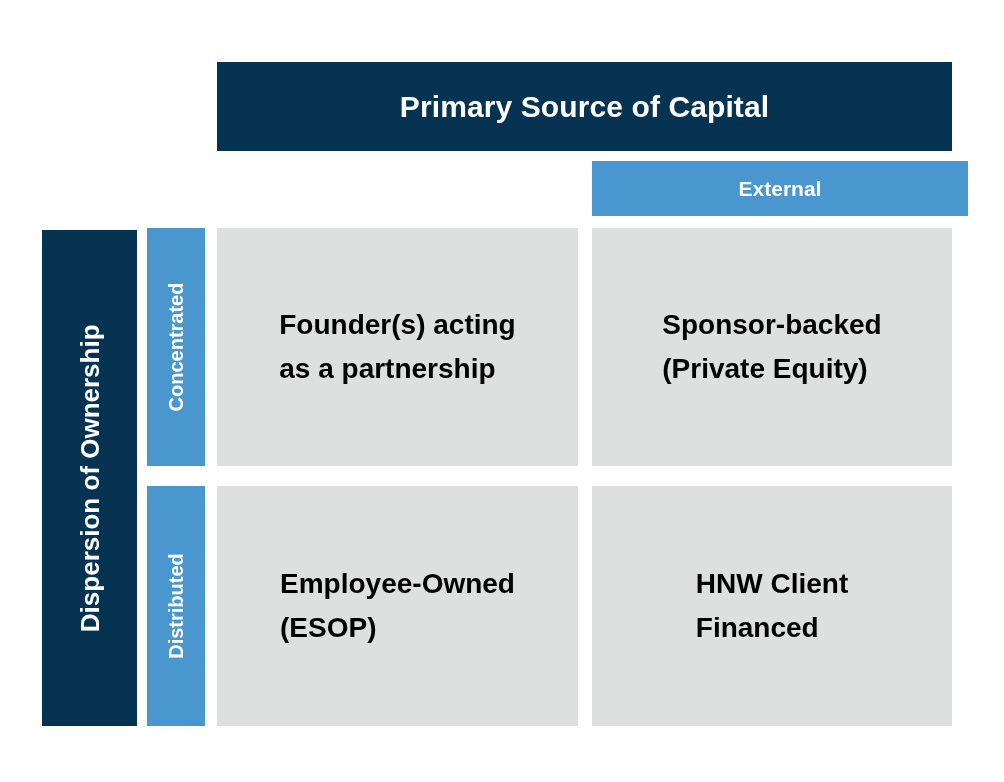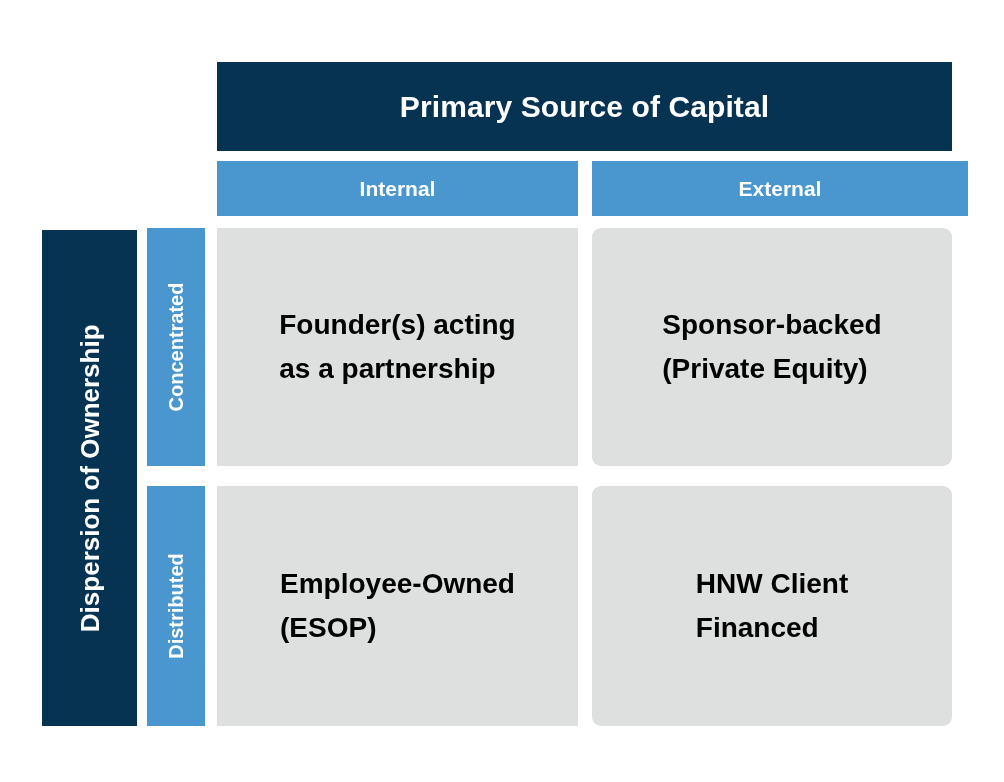"Internal" div.box { html: <div> <span>Internal</span> </div> -> none }
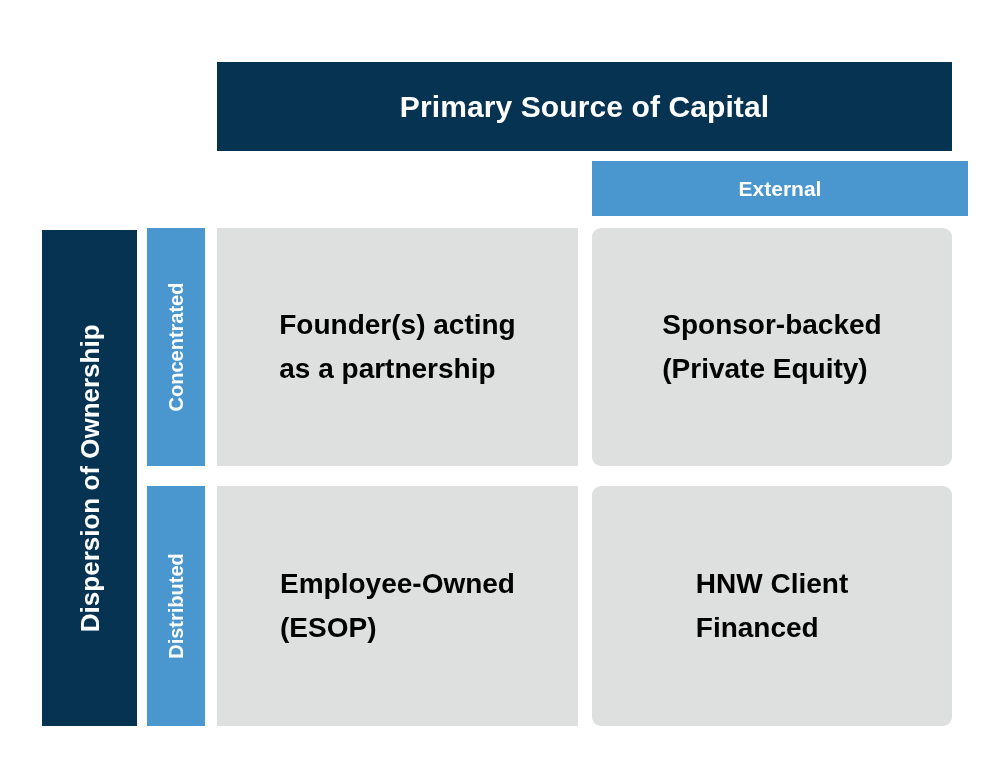"Sponsor-backed" .cell.c1 { border-radius: 9px -> none }
